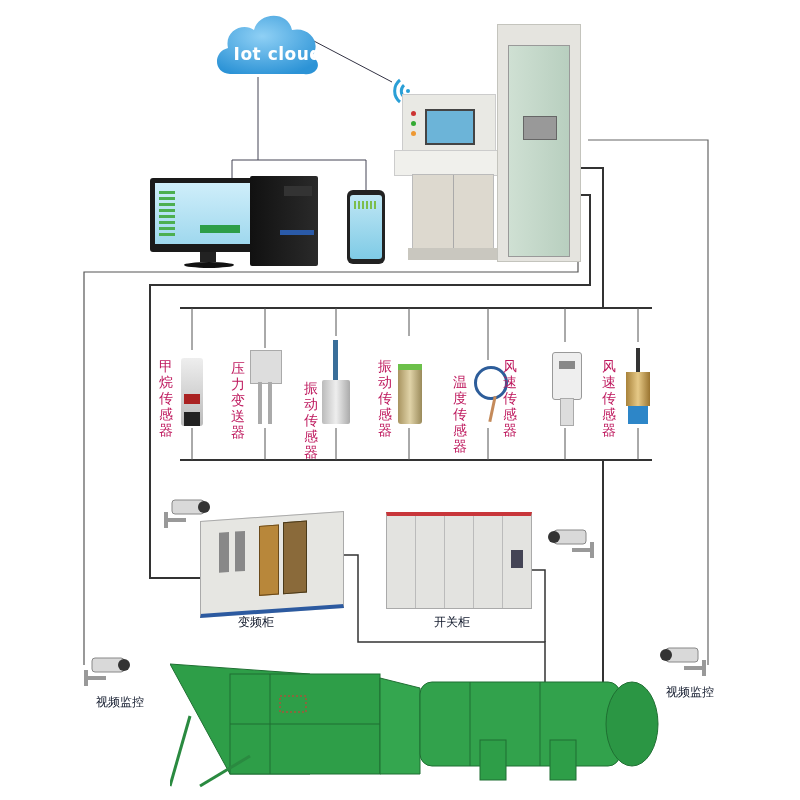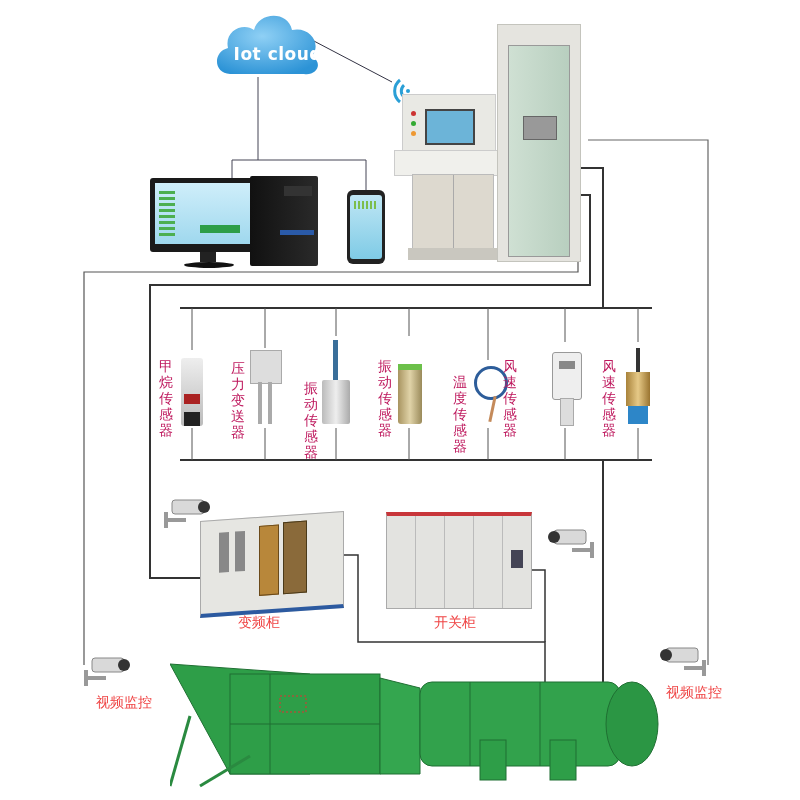"变频柜" .hlabel { color: #ef4444 -> #0f172a; font-size: 14px -> 12px }
